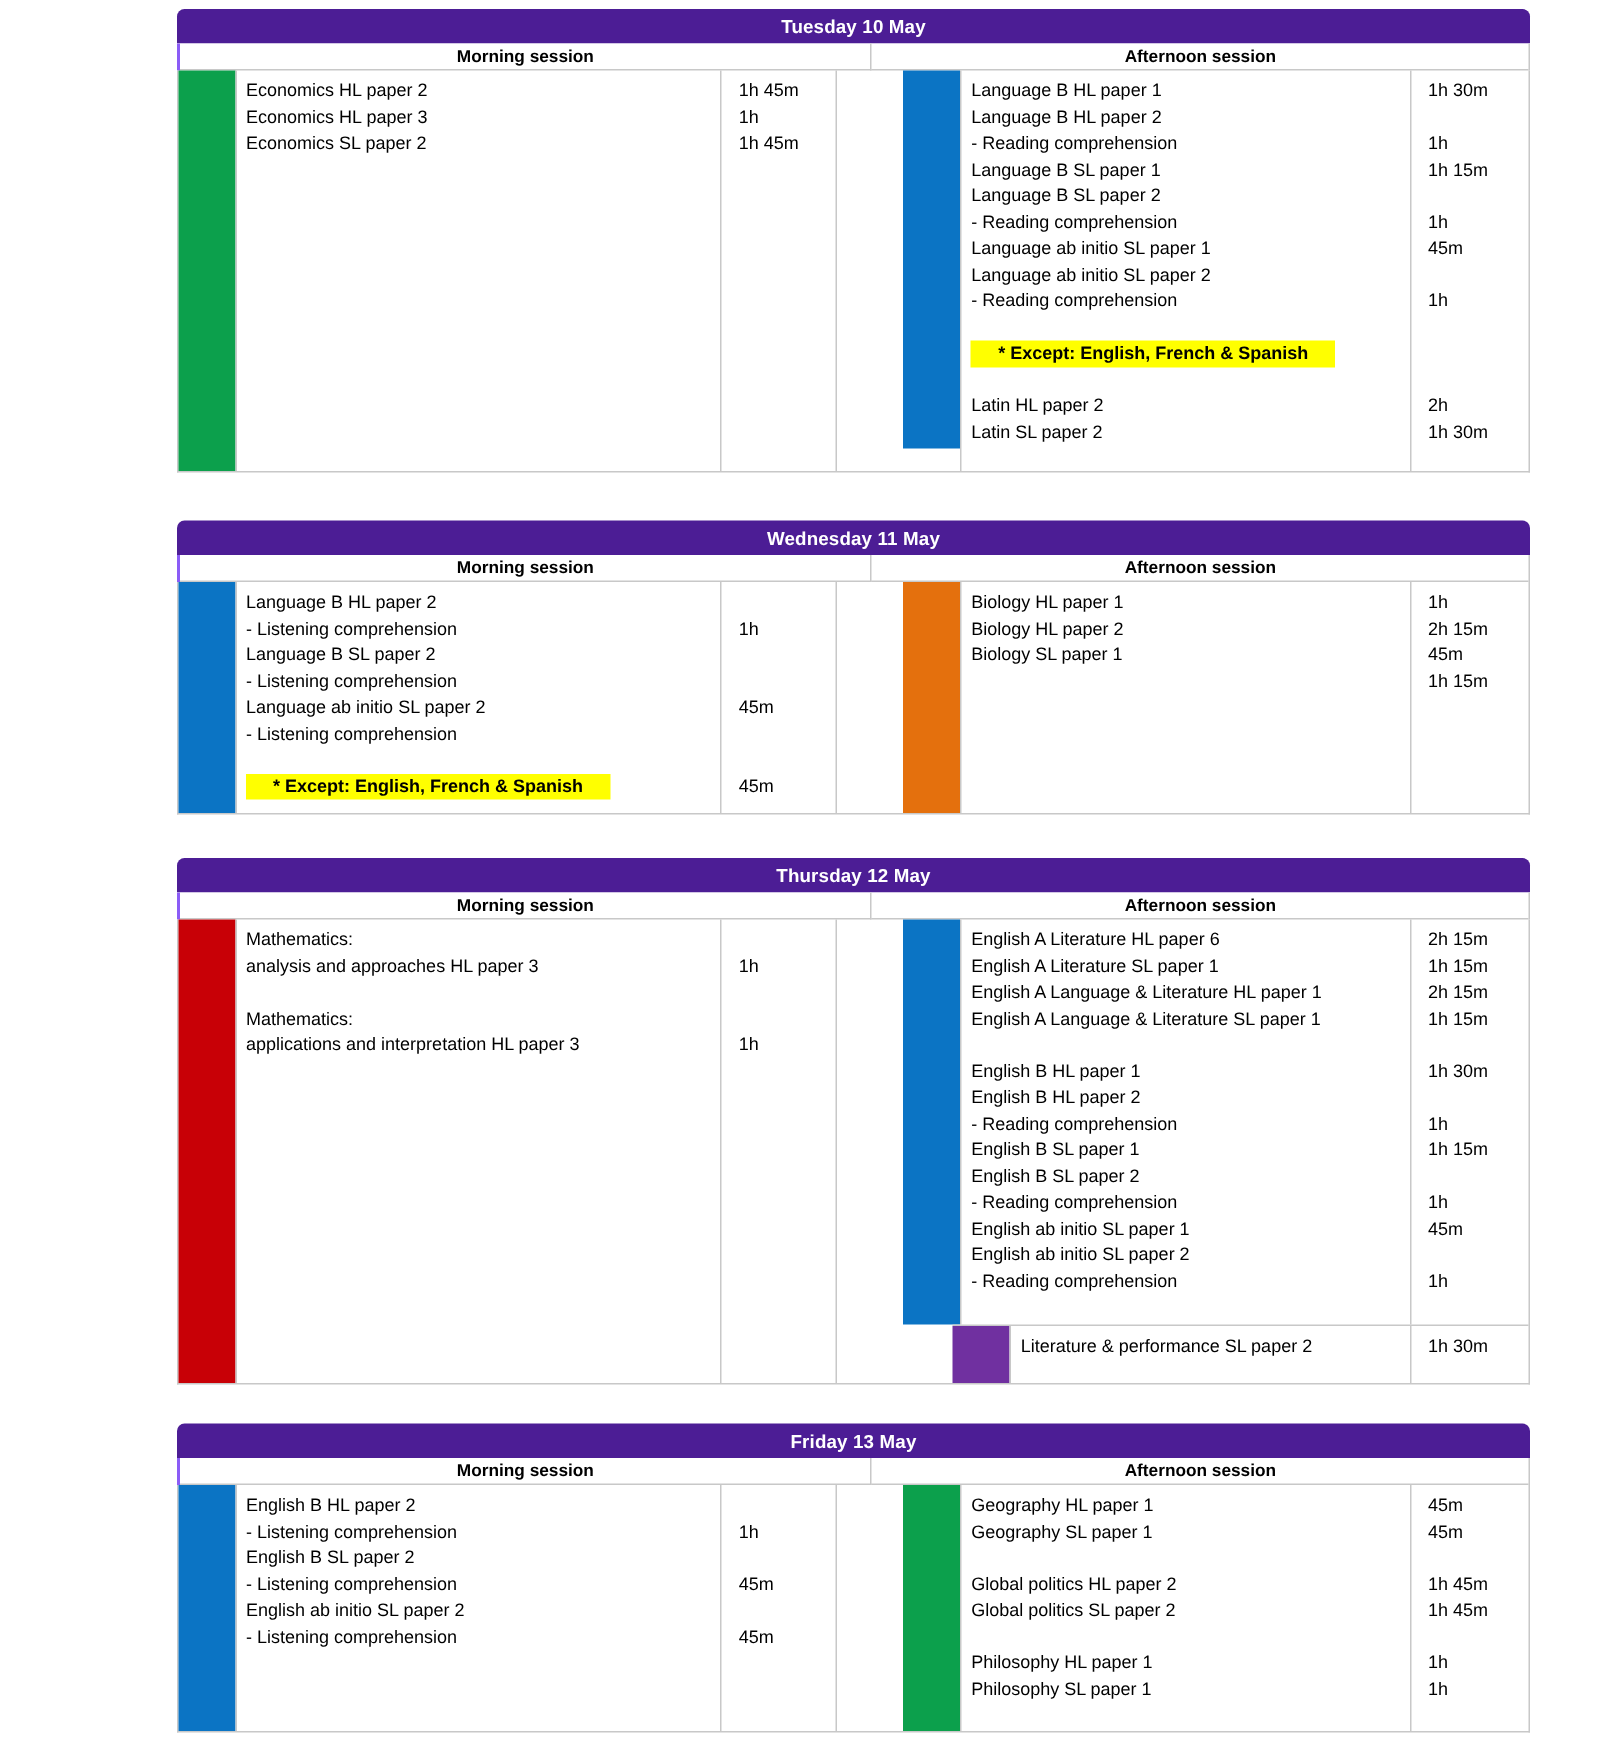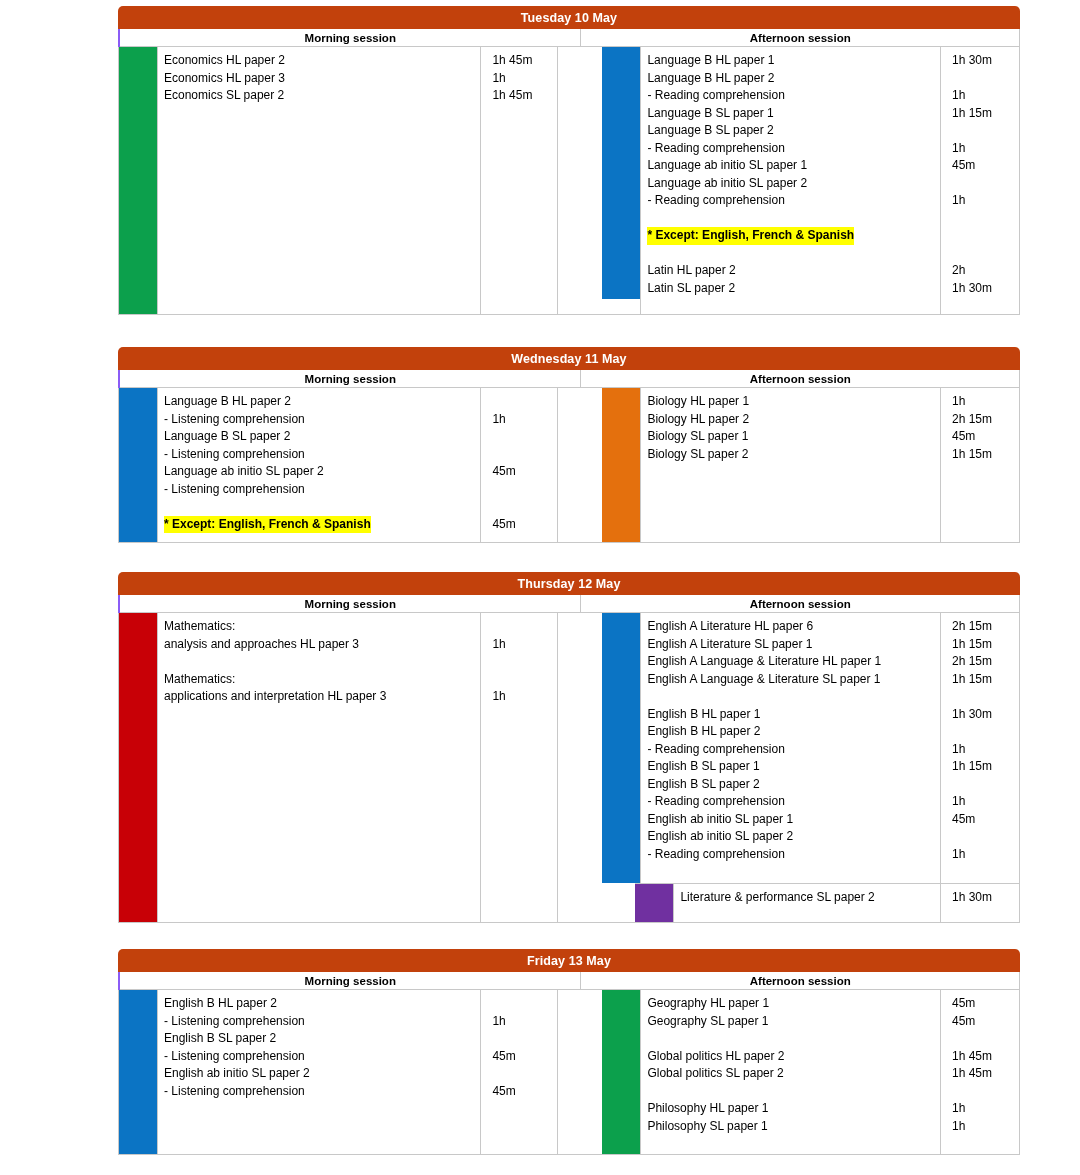"Tuesday 10 May" .day-header { background: #c2410c -> #4c1d95 }
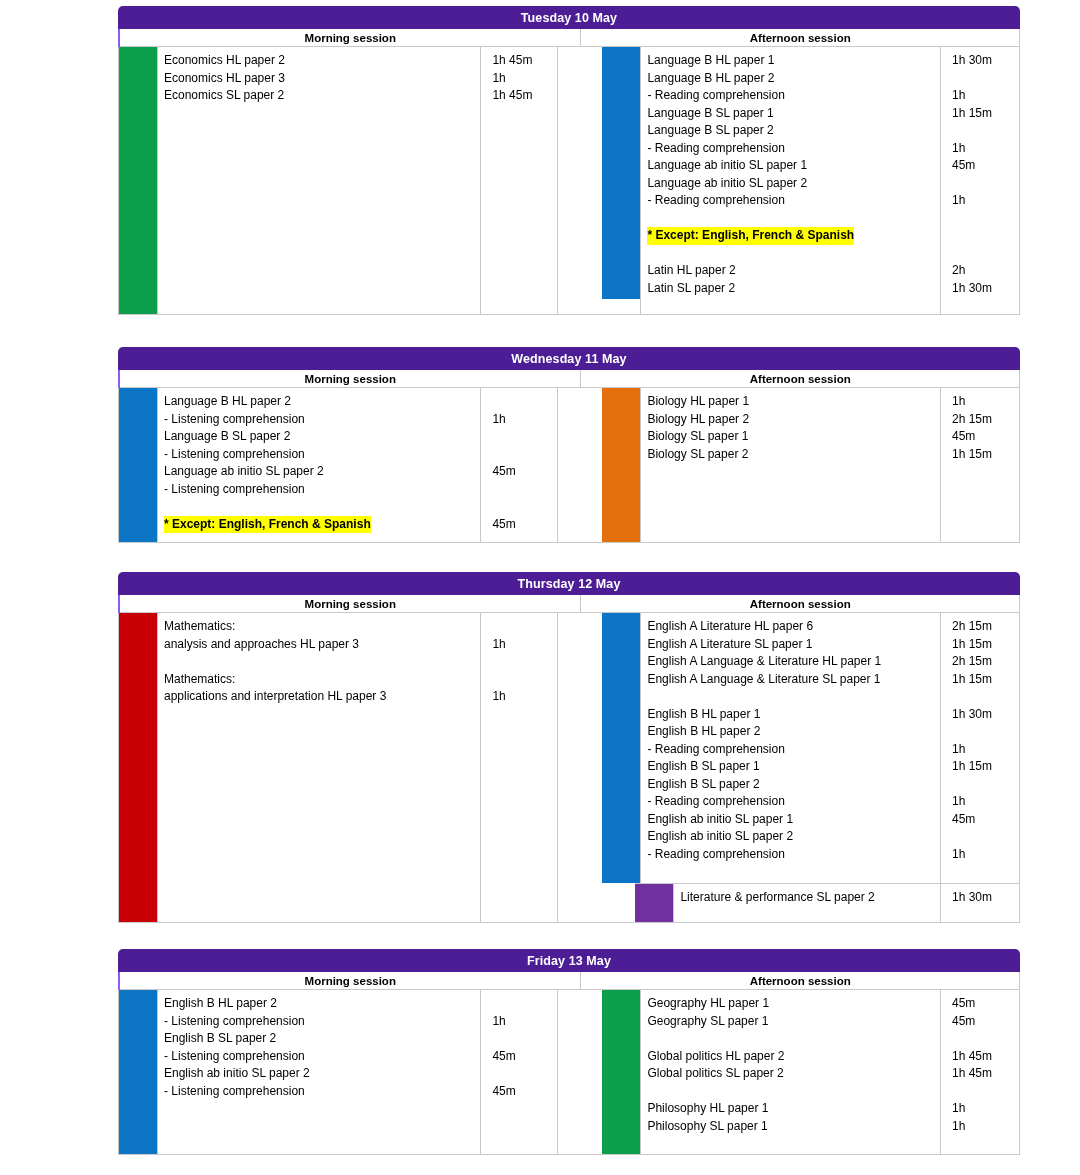"* Except: English, French &" .note { padding: 0 0 -> 0 18px }
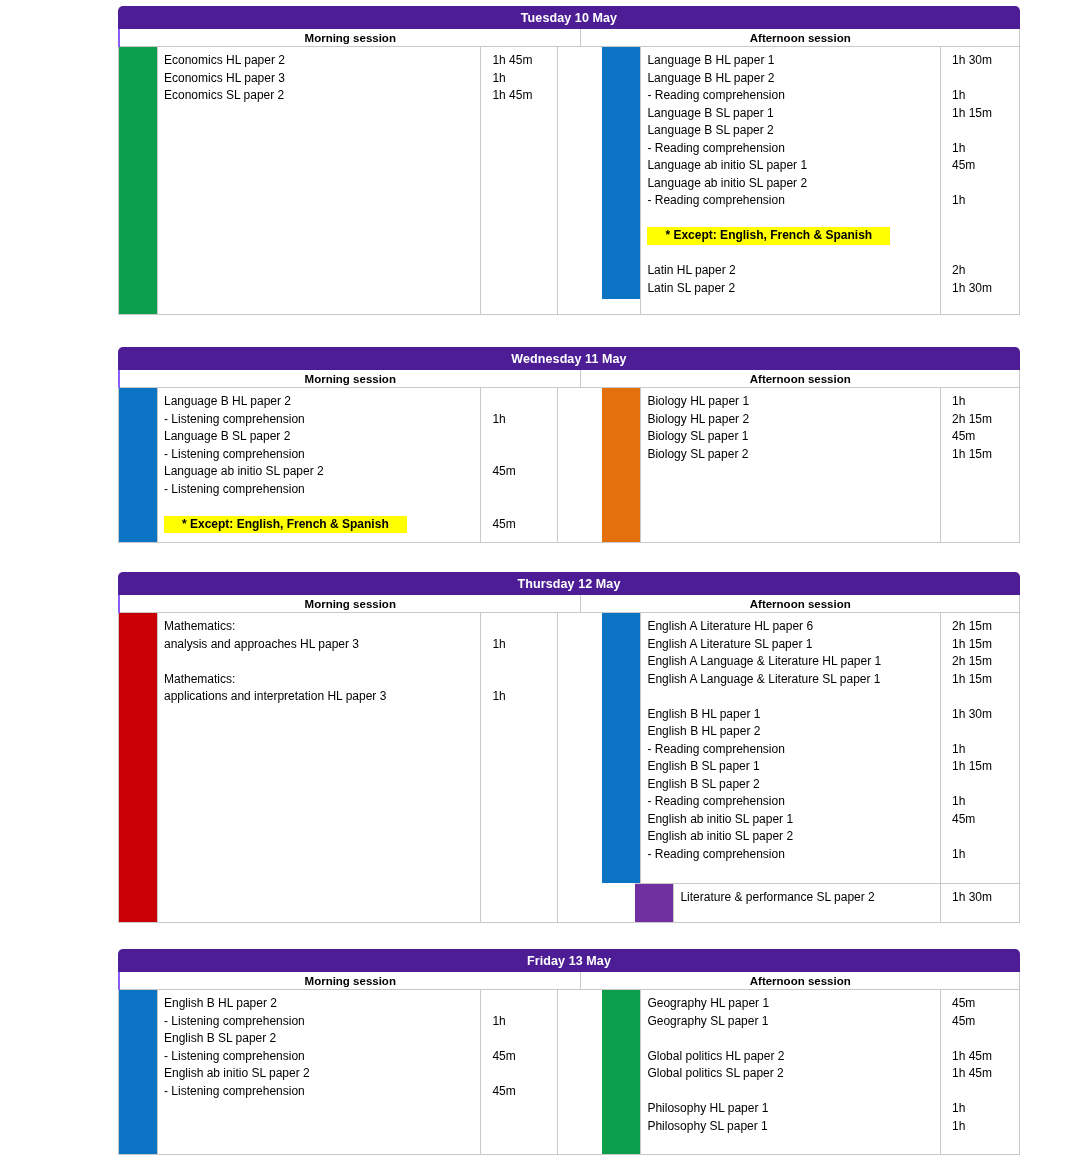"Biology SL paper 2" div.line { html: <div>Biology SL paper 2</div> -> none }
